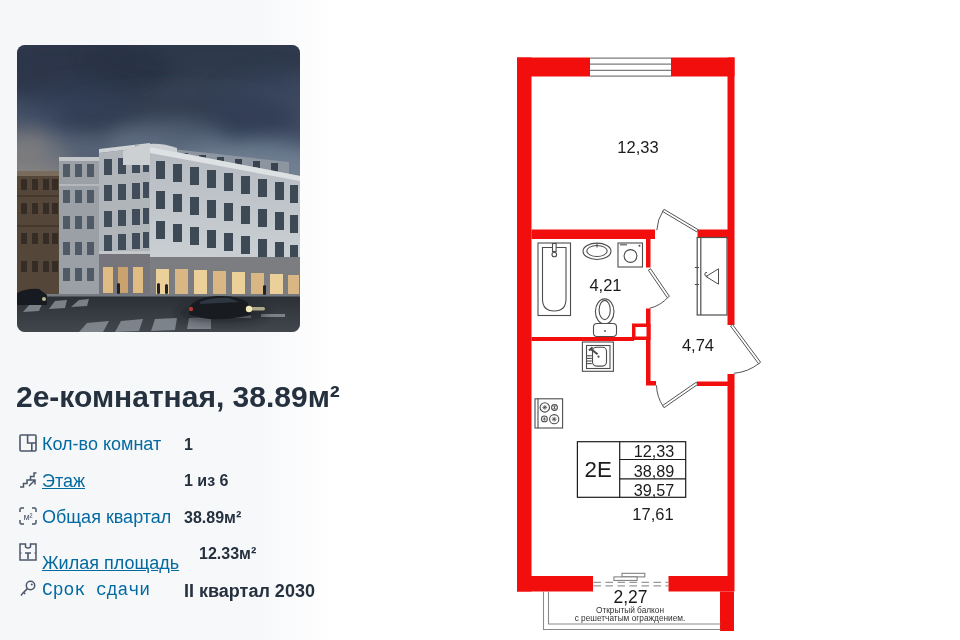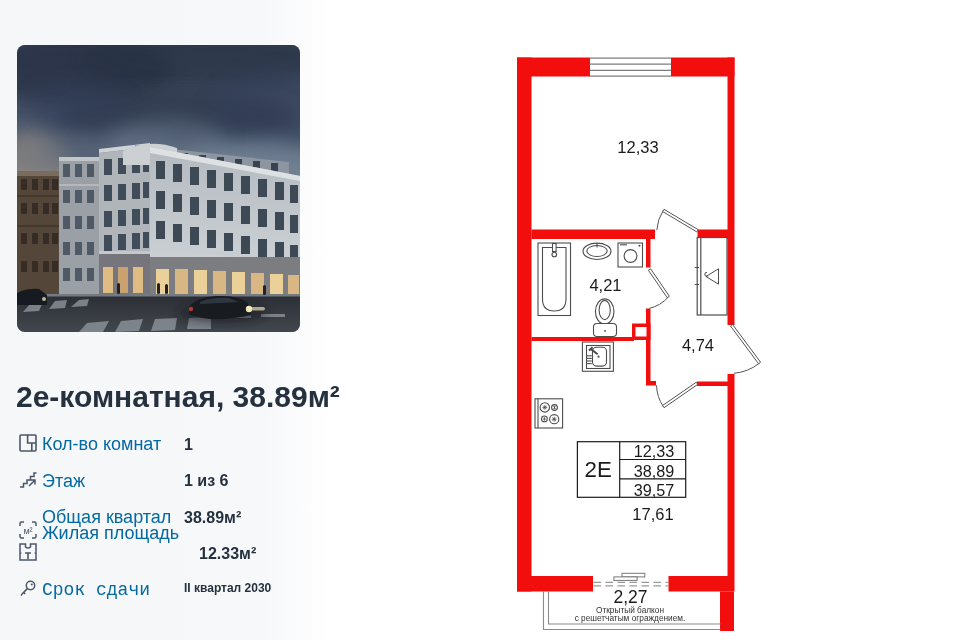"Этаж" div.abs { text-decoration: none -> underline }
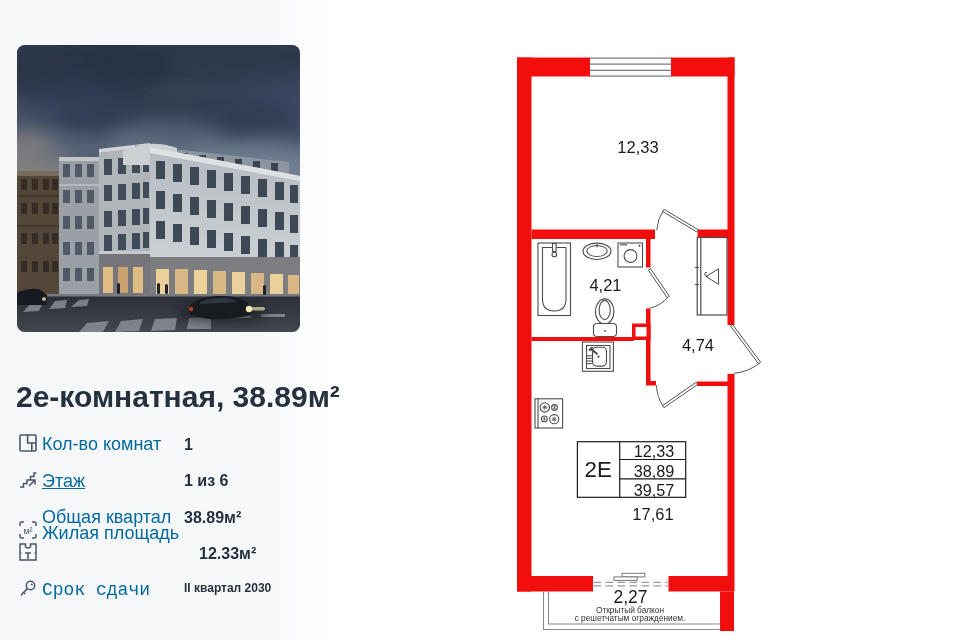"м²" div.abs { top: 521px -> 507px }
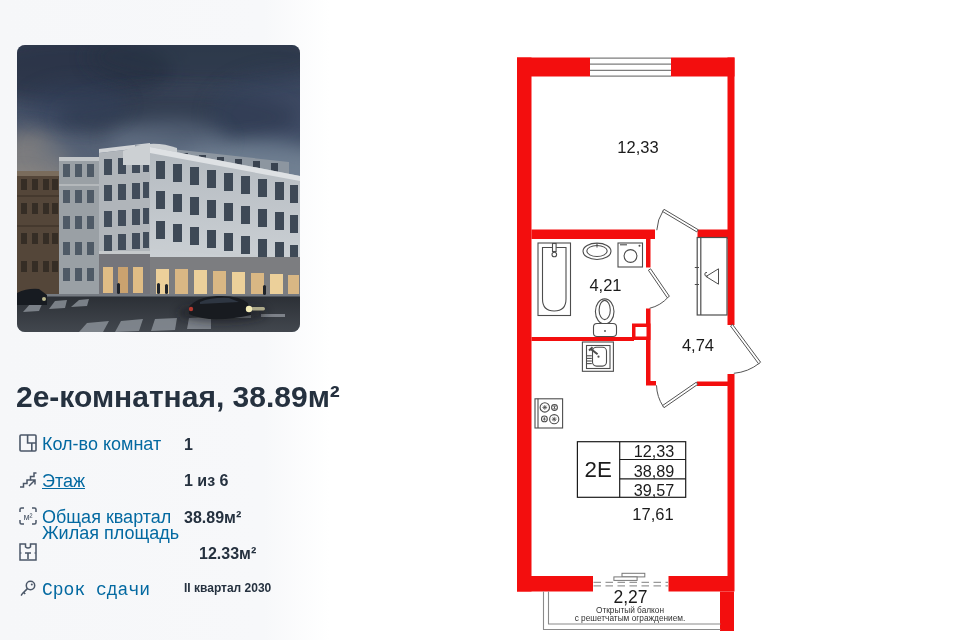"Жилая площадь" div.abs { text-decoration: none -> underline; top: 523px -> 553px }
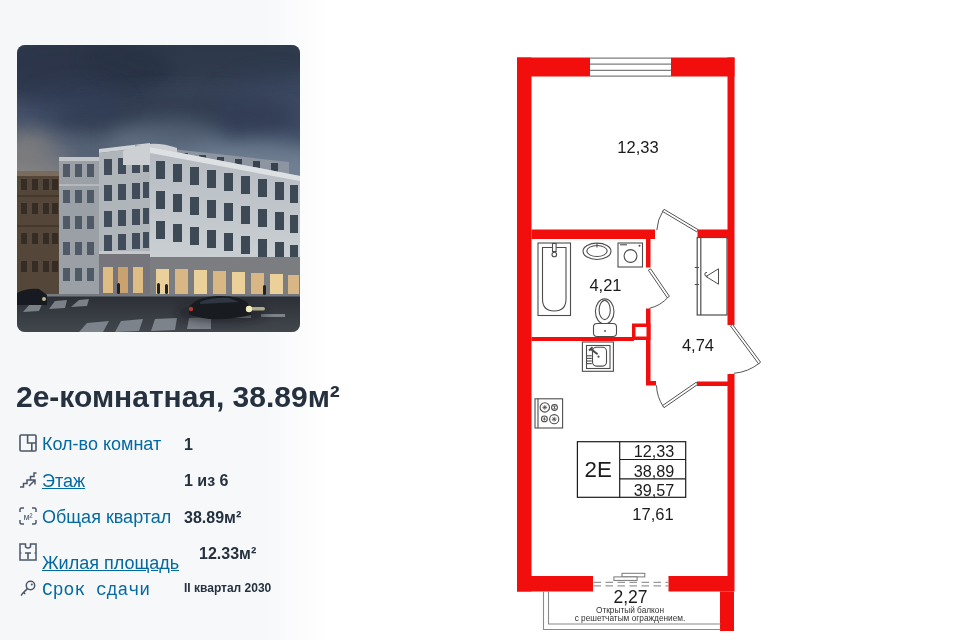"II квартал 2030" div.abs { font-size: 12px -> 18px }
